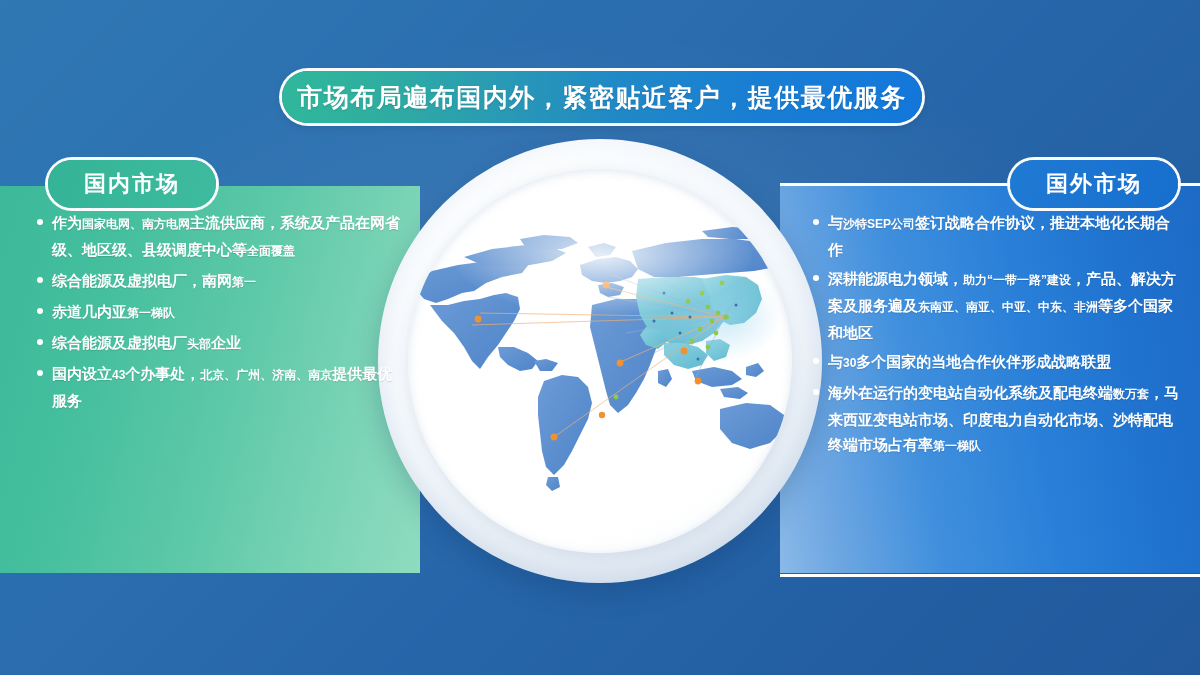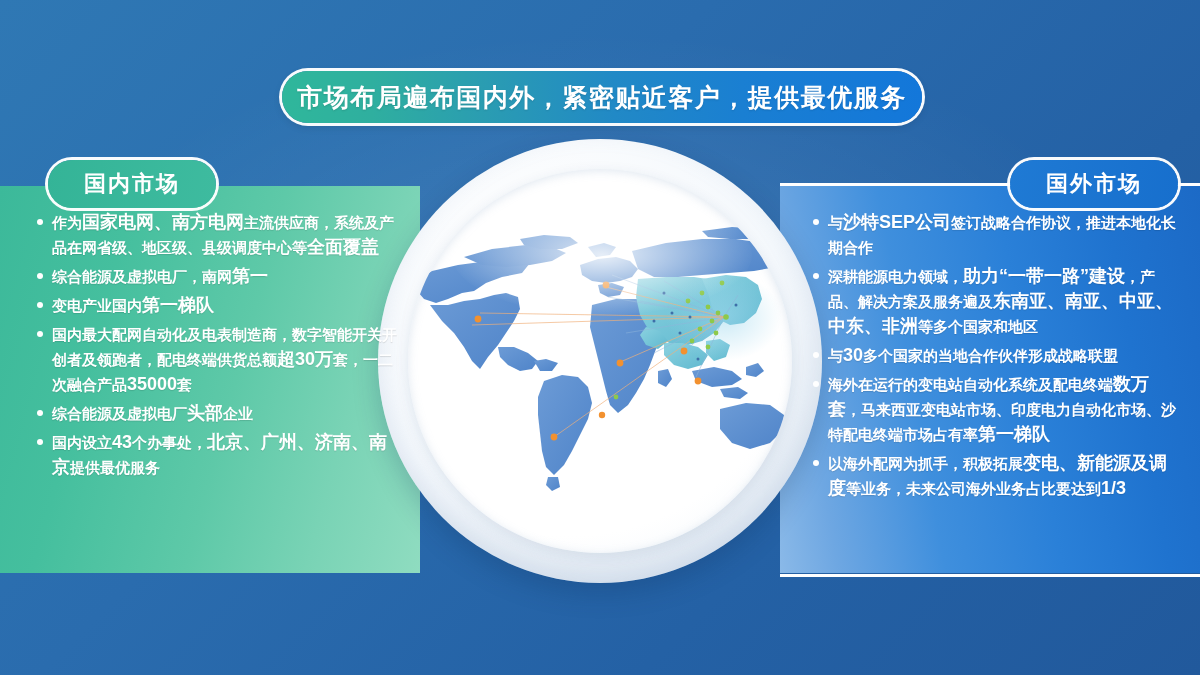"国家电网、南方电网" .li b { font-size: 18px -> 12px }
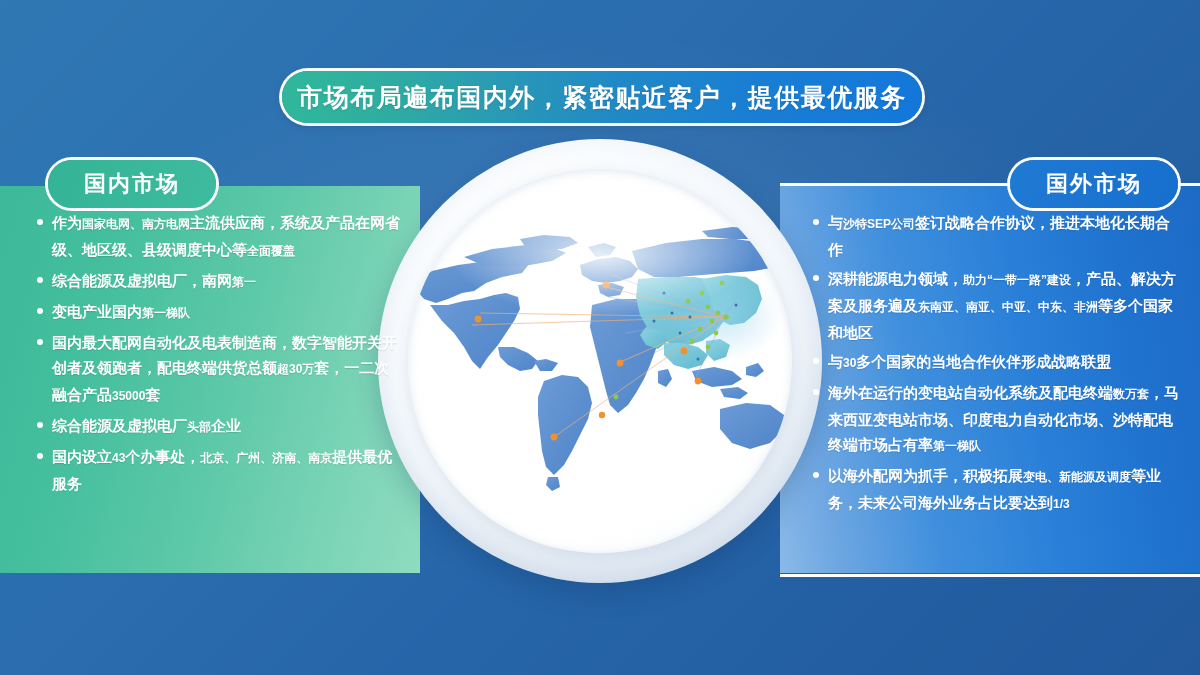"变电产业国内" span.sm { text: 变电产业国内 -> 赤道几内亚 }
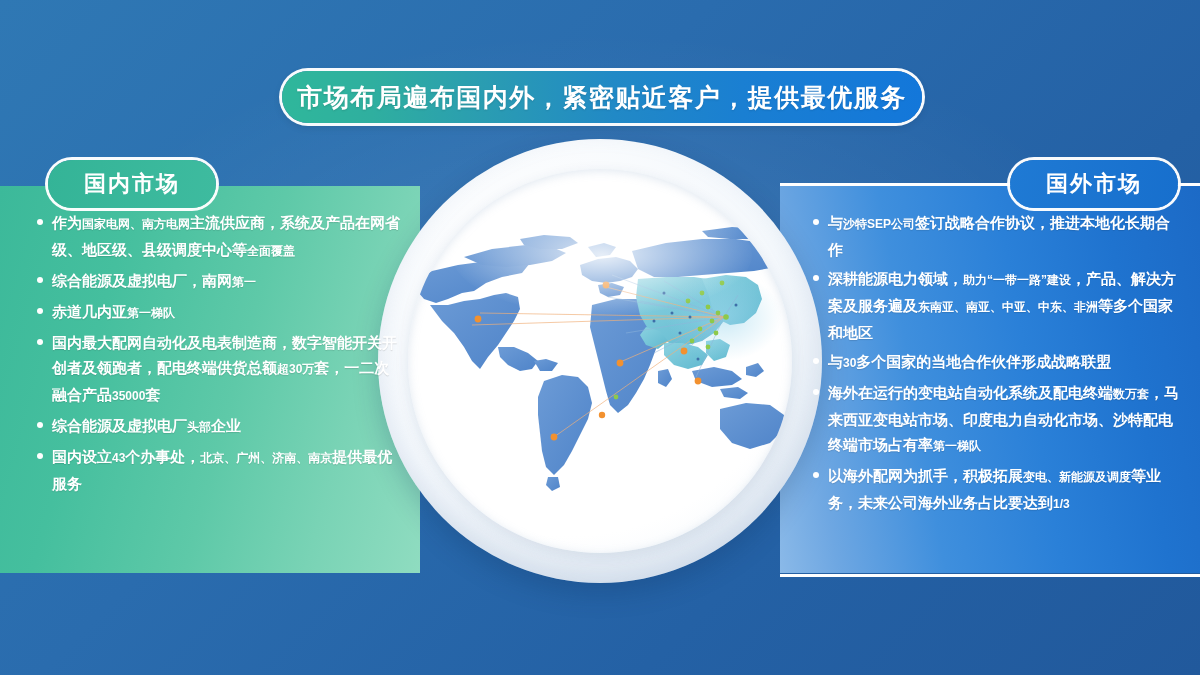"国内最大配网自动化及电表制造商，数字智能开关开创者及领跑者，配电终端供货总额超3" div.li { html: <div><span>国内最大配网自动化及电表制造商，数字智能开关开创者及领跑者，配电终端供货总额</span><b>超30万</b><span>套，一二次融合产品</span><b>35000</b><span>套</span></div> -> none }
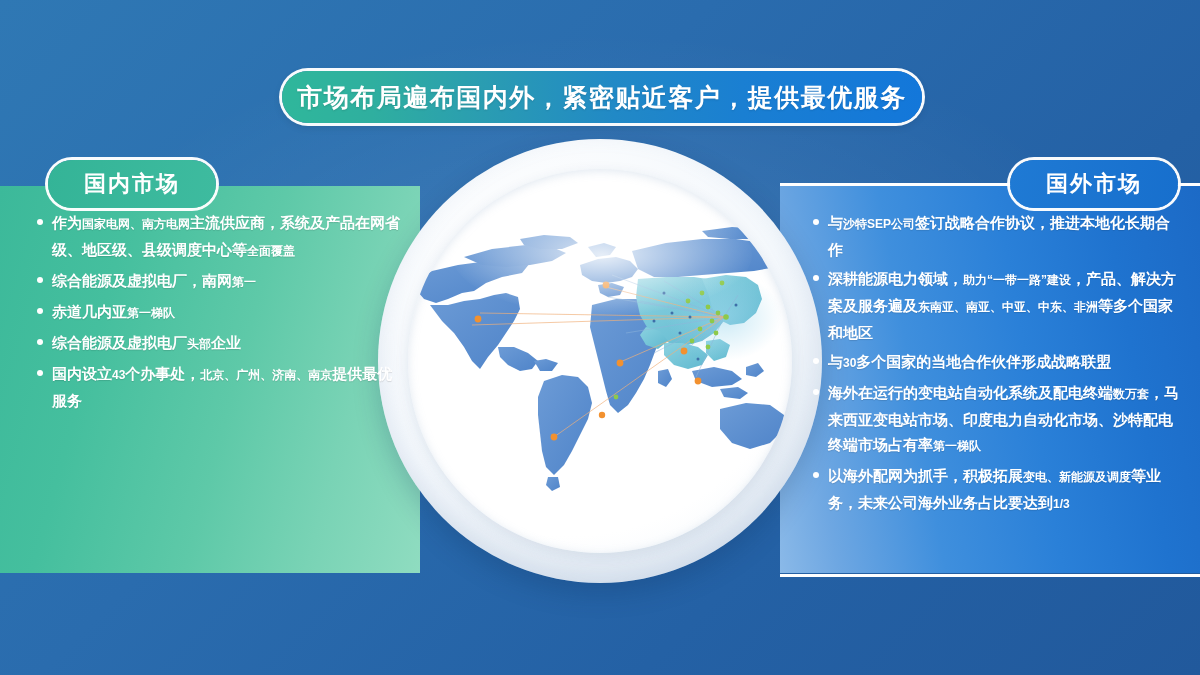"以海外配网为抓手，积极拓展变电、新能源及调度等业务，未来公司海外业务占比要达到1" div.li { html: <div><span>以海外配网为抓手，积极拓展</span><b>变电、新能源及调度</b><span>等业务，未来公司海外业务占比要达到</span><b>1/3</b></div> -> none }
